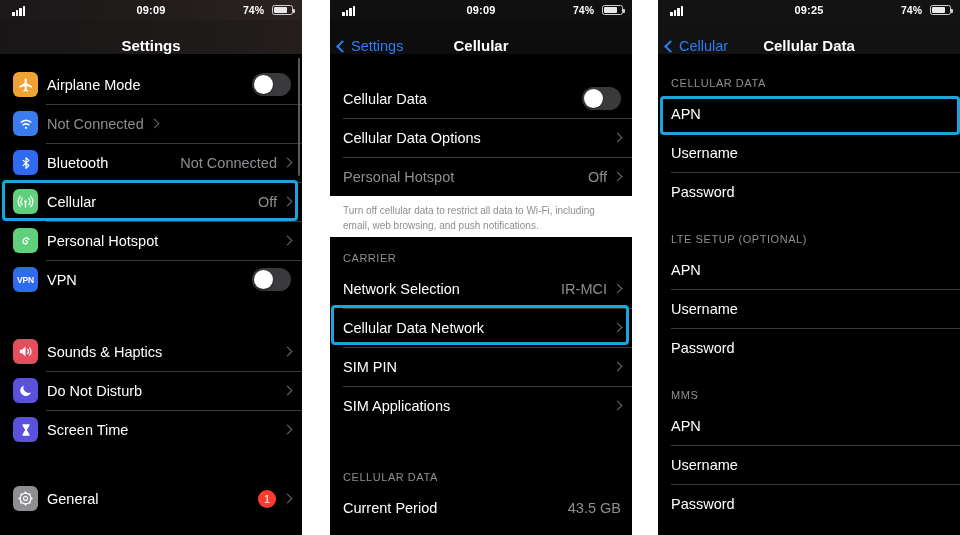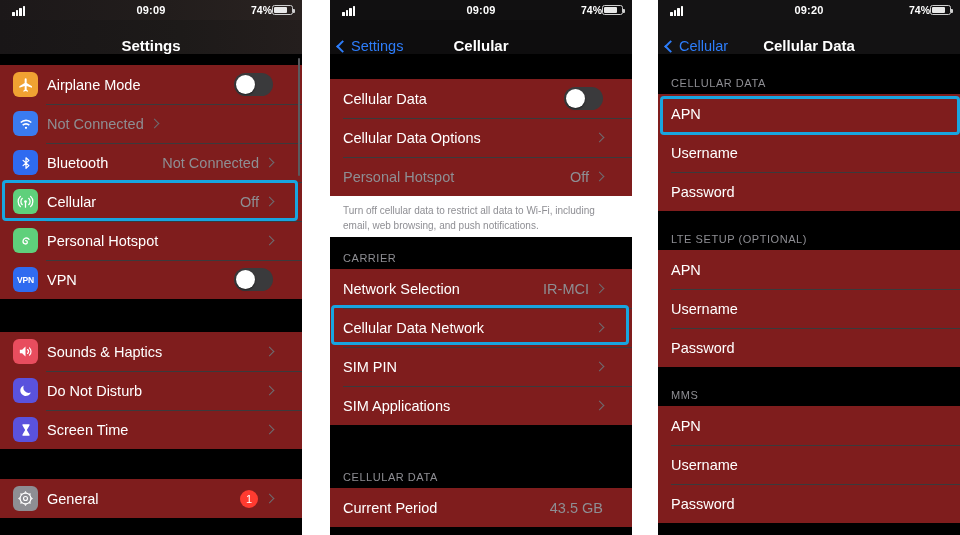"74%" .sb-right { gap: 0 -> 8px }
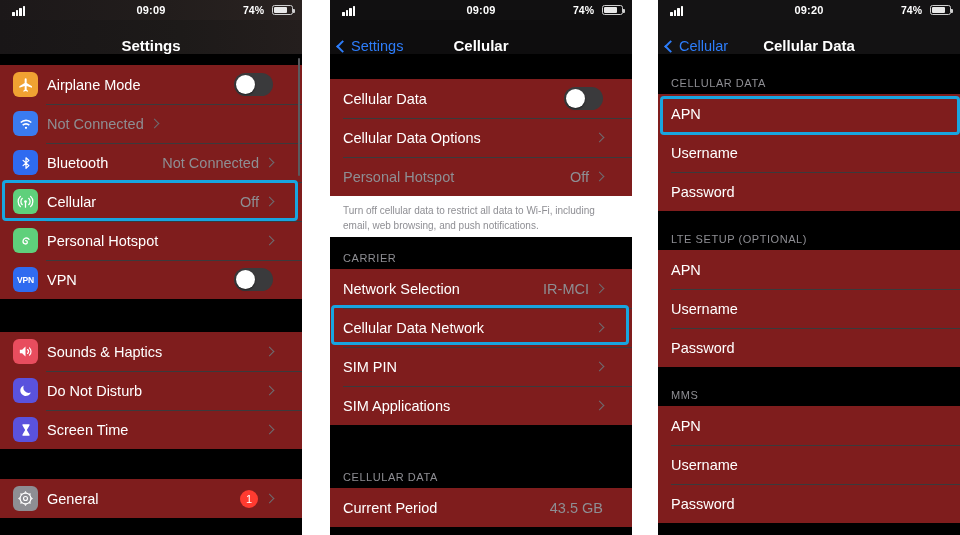"09:20" span.sb-mid { text: 09:20 -> 09:25 }
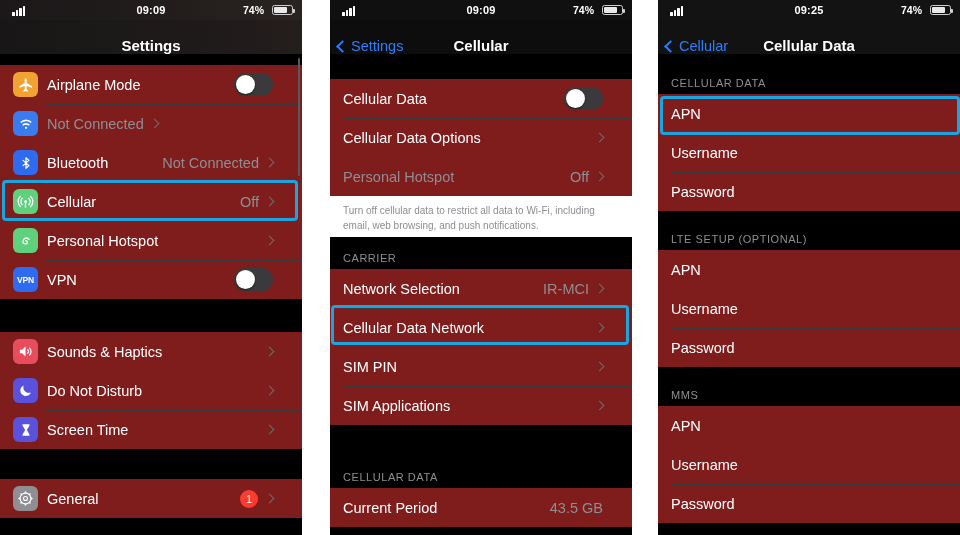"Airplane Mode" .row { background: #7f1d1d -> #000000; padding: 0 29px 0 13px -> 0 11px 0 13px }
